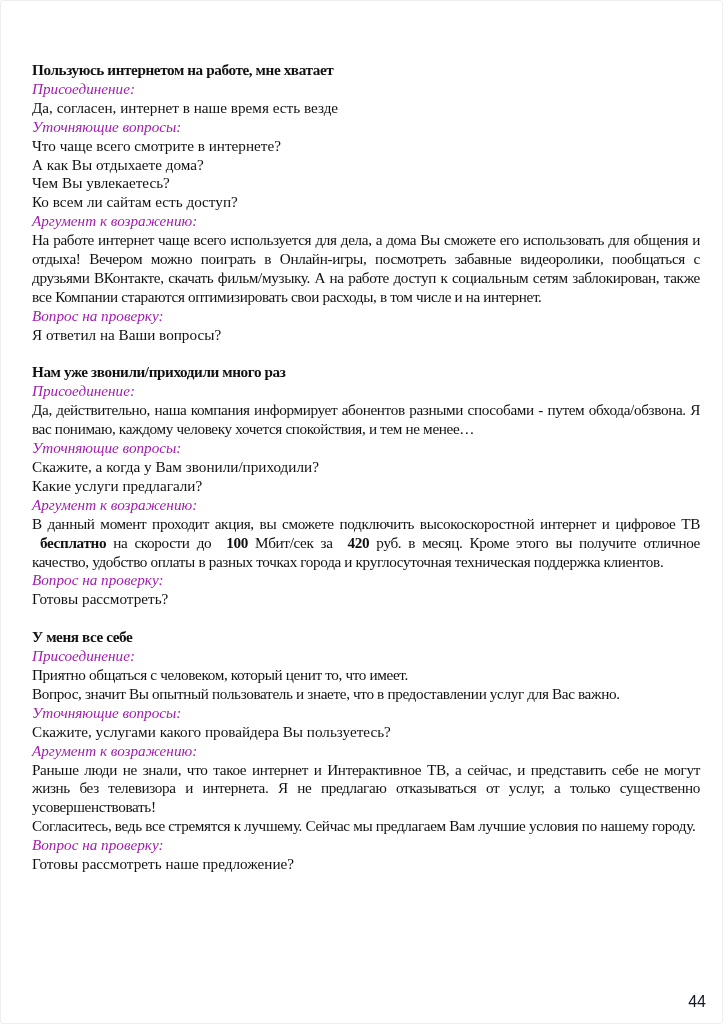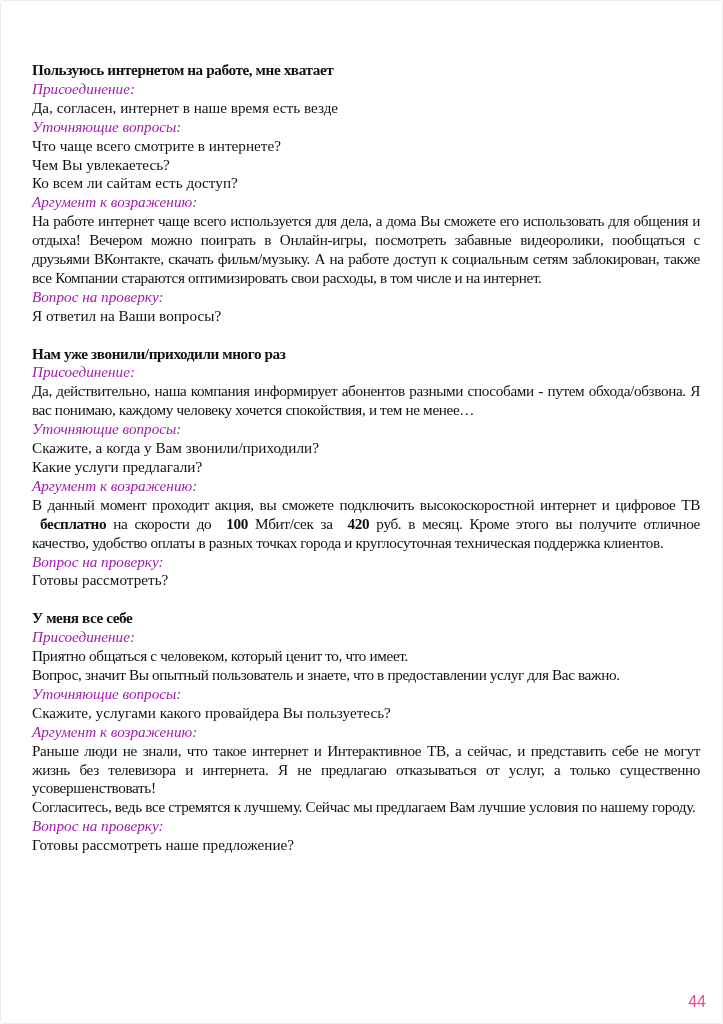"А как Вы отдыхаете дома?" span.line { html: none -> <span>А как Вы отдыхаете дома?</span> }
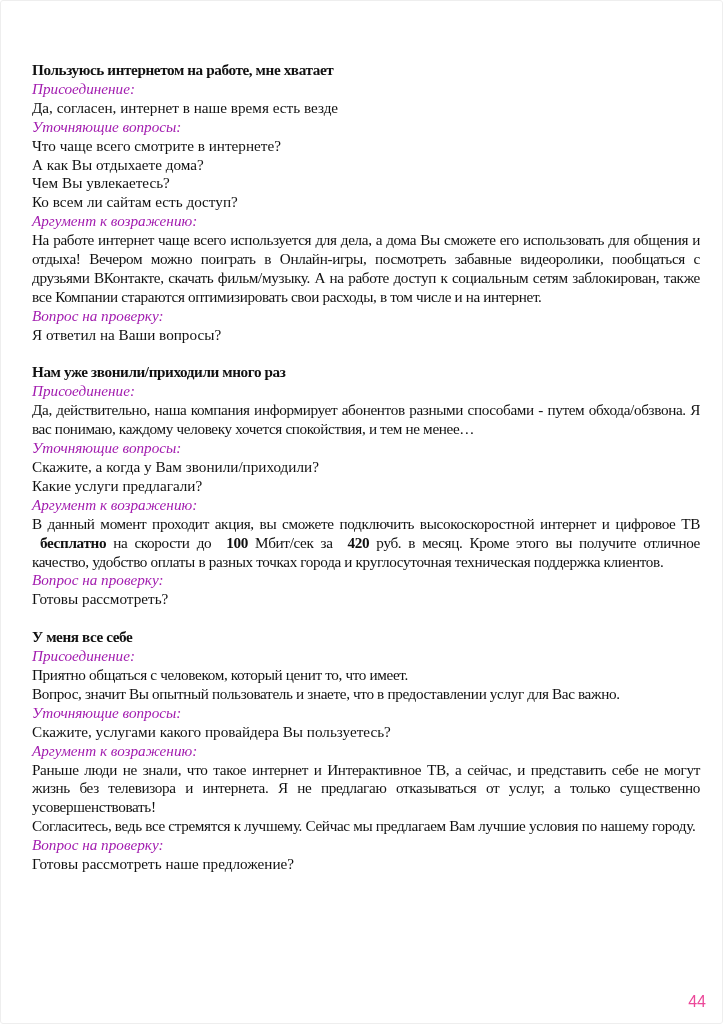"44" .page-number { color: #ec4899 -> #0f172a }
